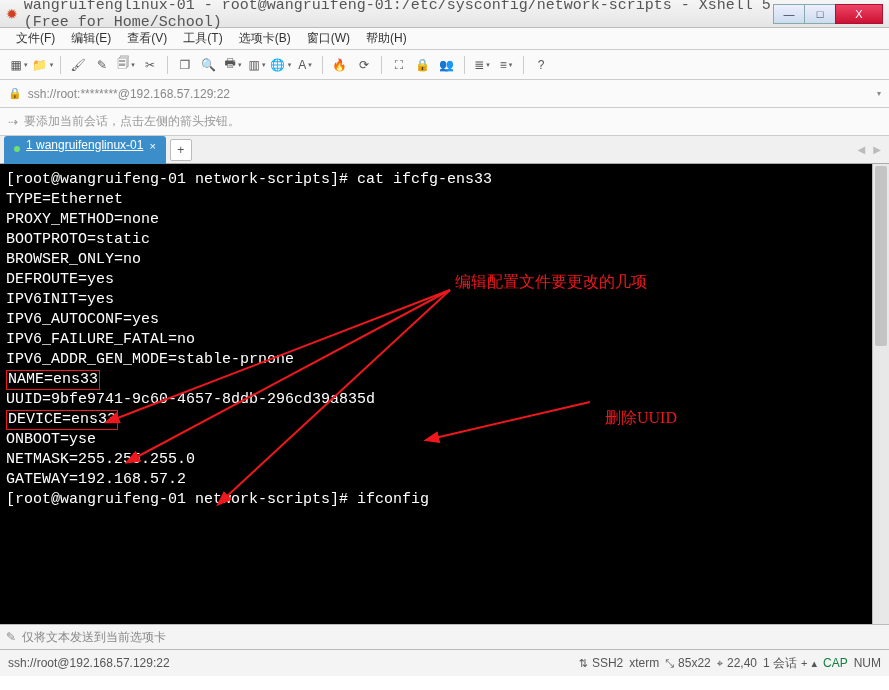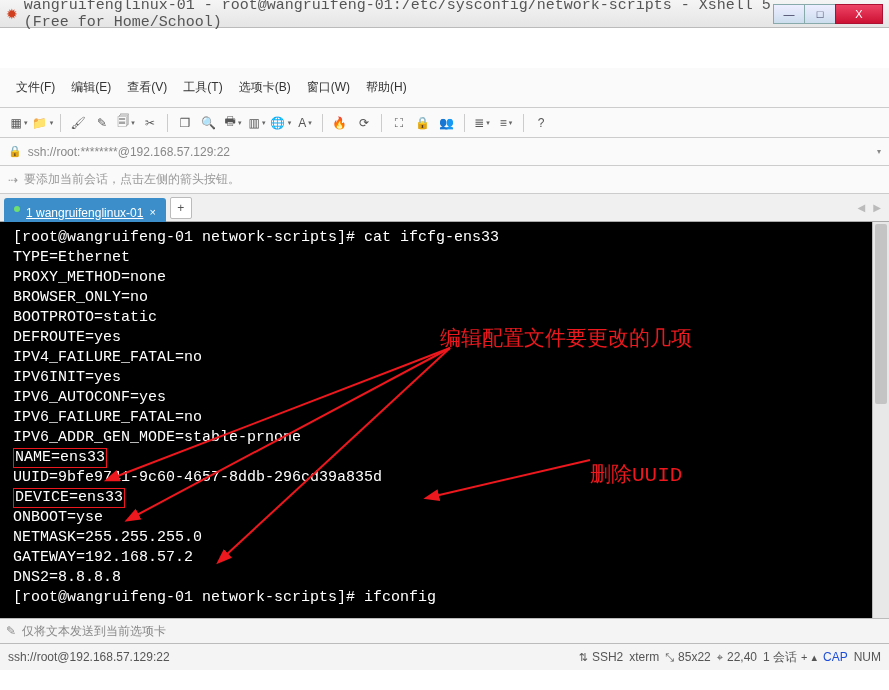"文件(F)" .menubar { height: 40px -> 22px; margin-top: 40px -> none }
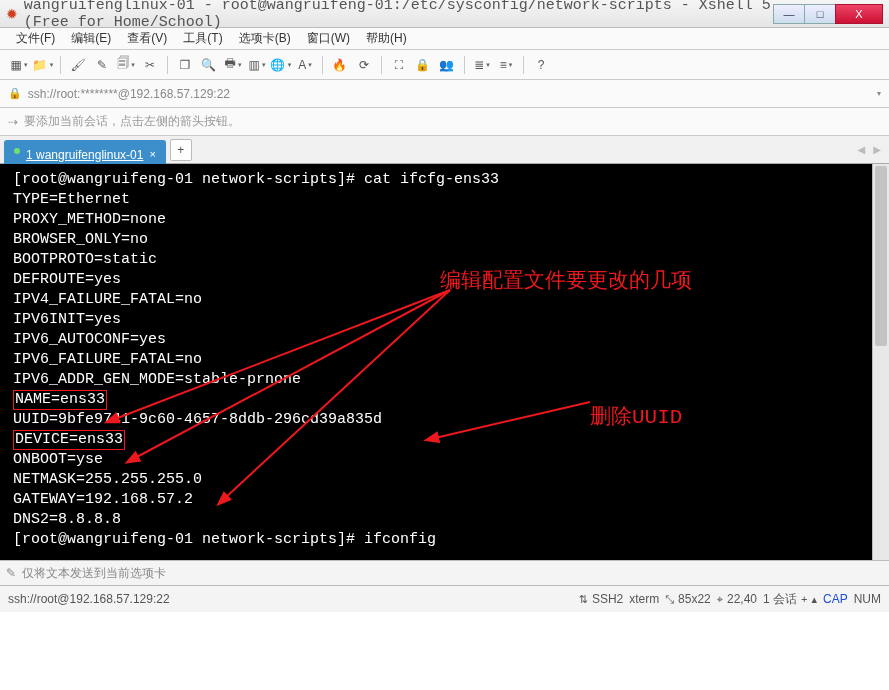"1 wangruifenglinux-01" .tab { align-items: flex-start -> flex-end; padding: 8px 10px -> 16px 10px }
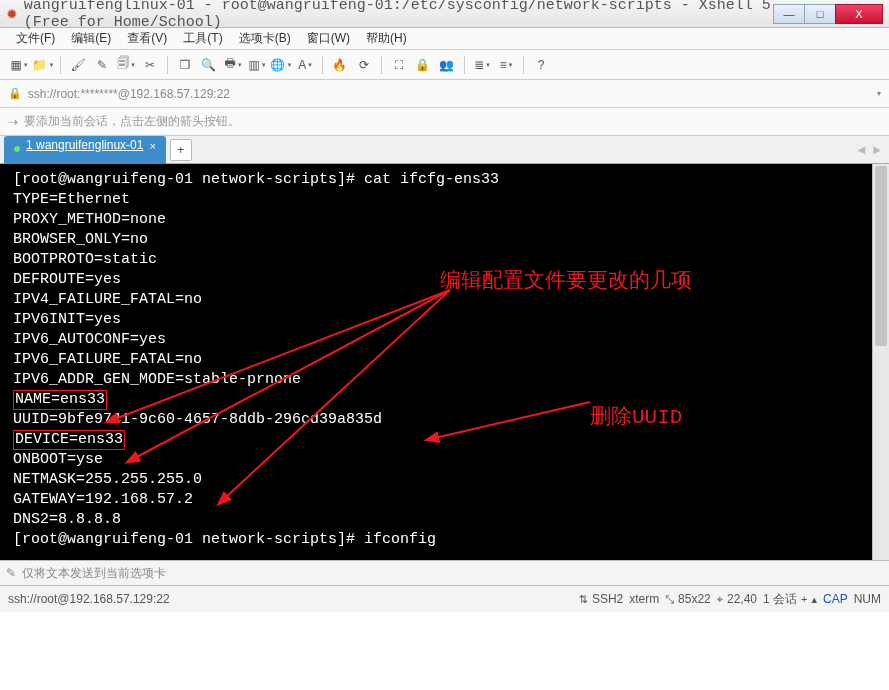"[root@wangruifeng-01 network-scripts]#" .terminal { height: 396px -> 460px; padding: 6px 13px -> 6px 6px }
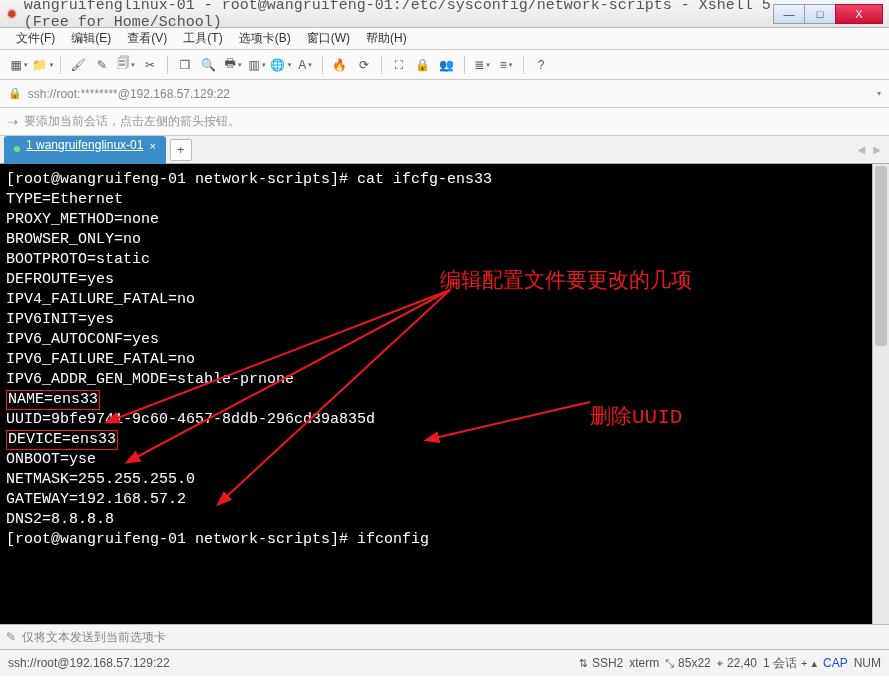"BROWSER_ONLY=no" div.line { order: before "BOOTPROTO=static" -> after "BOOTPROTO=static" }
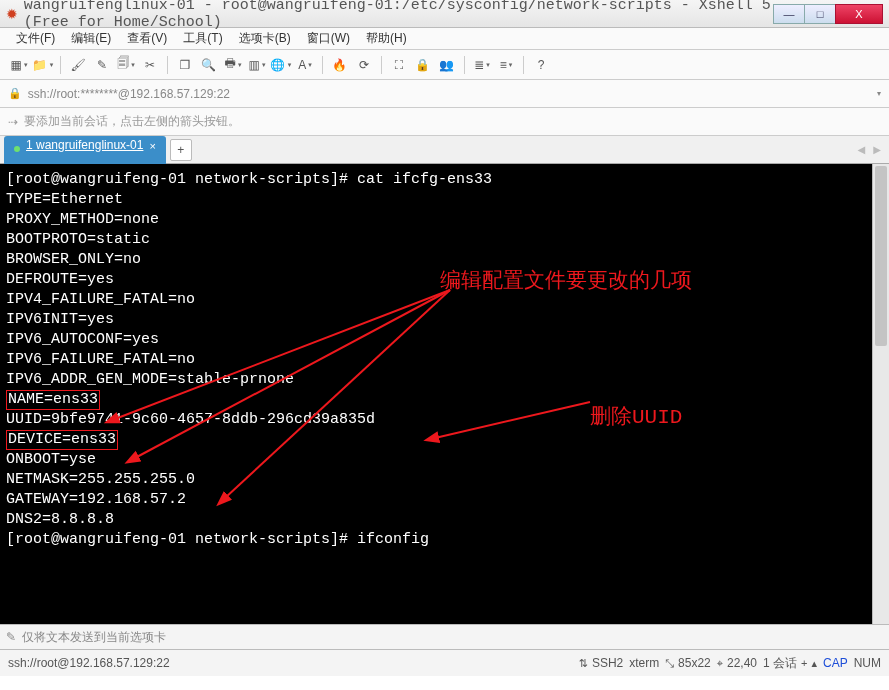"编辑配置文件要更改的几项" .anno { font-family: Liberation Mono, monospace -> Liberation Serif, serif; font-size: 21px -> 16px; margin-left: none -> 15px }
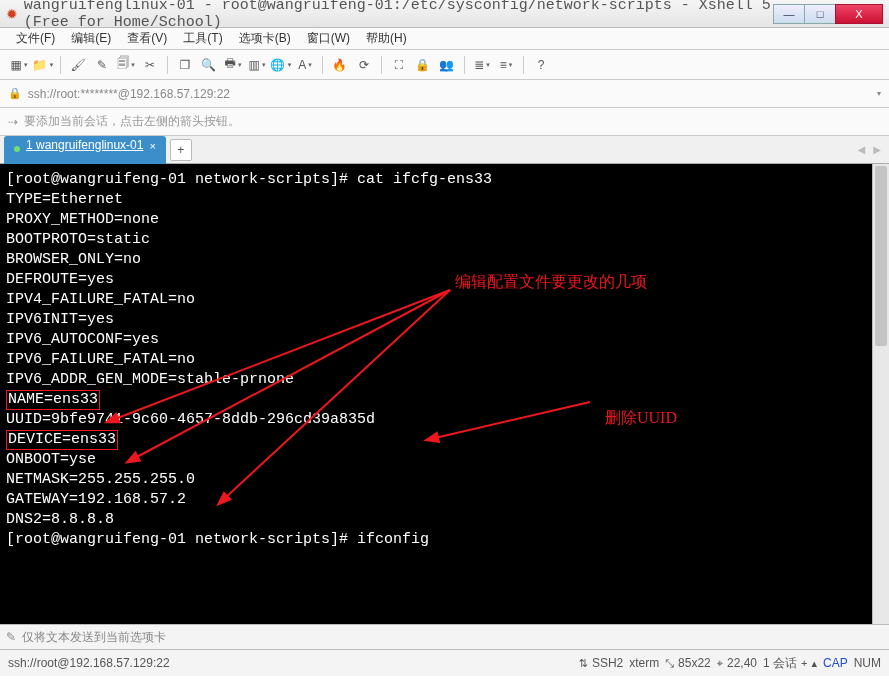"IPV4_FAILURE_FATAL=no" div.line { html: <div>IPV4_FAILURE_FATAL=no</div> -> none }
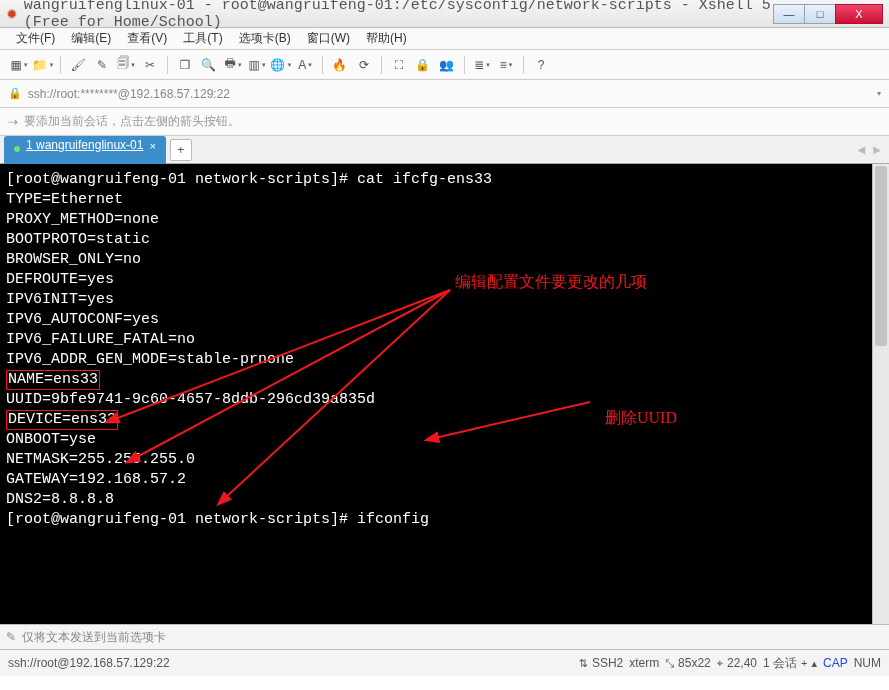"DNS2=8.8.8.8" div.line { html: <div>DNS2=8.8.8.8</div> -> none }
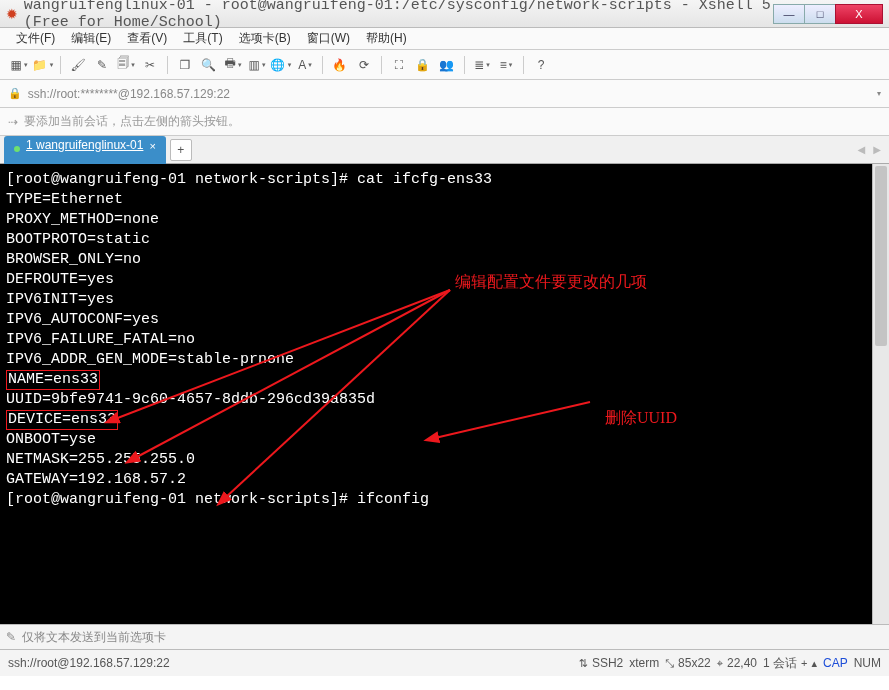"CAP" span.seg { color: #1d4ed8 -> #15803d }
